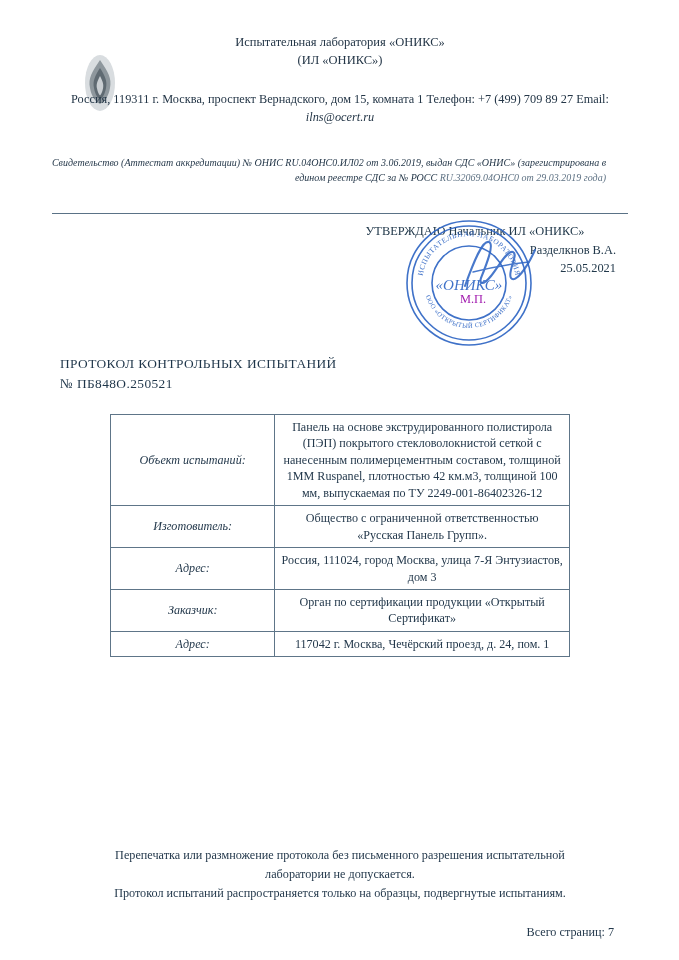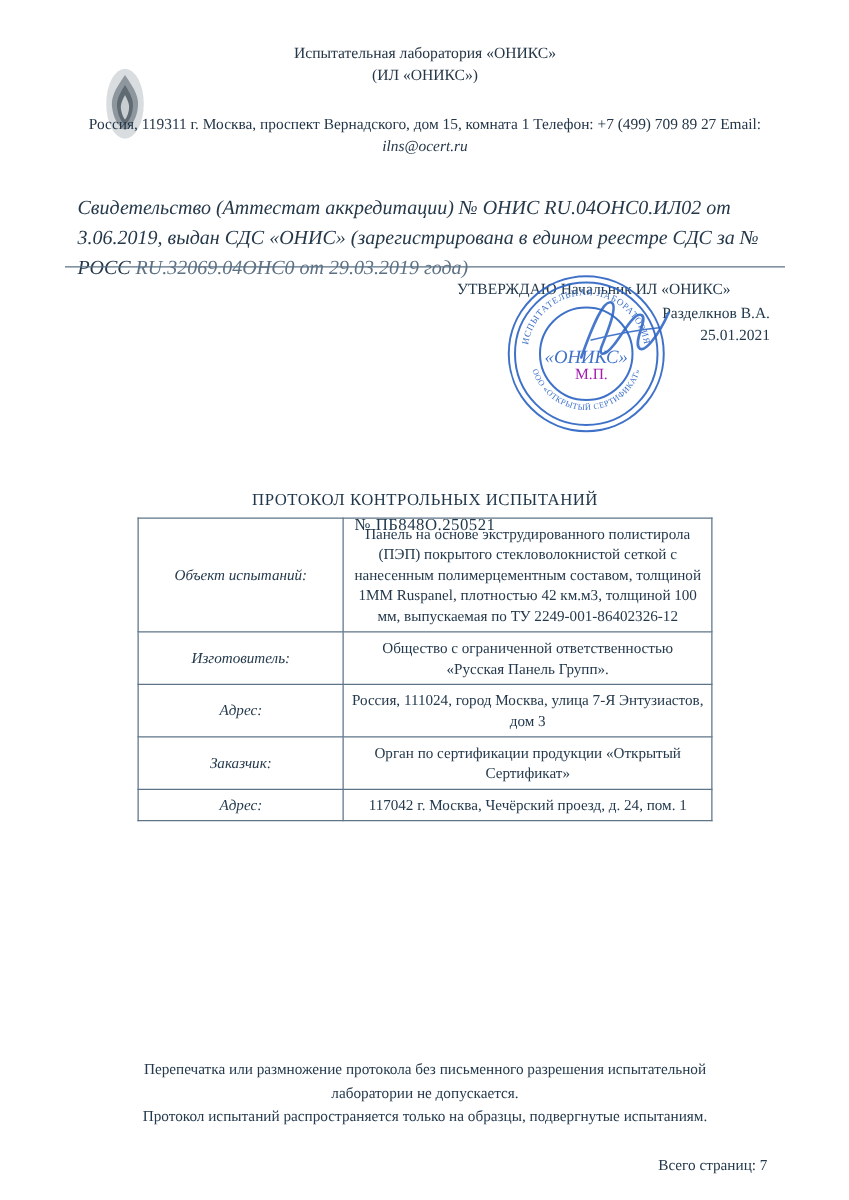"Свидетельство (Аттестат аккредитации) №" .accred { font-size: 16px -> 10px; left: 62px -> 50px; text-align: left -> right }
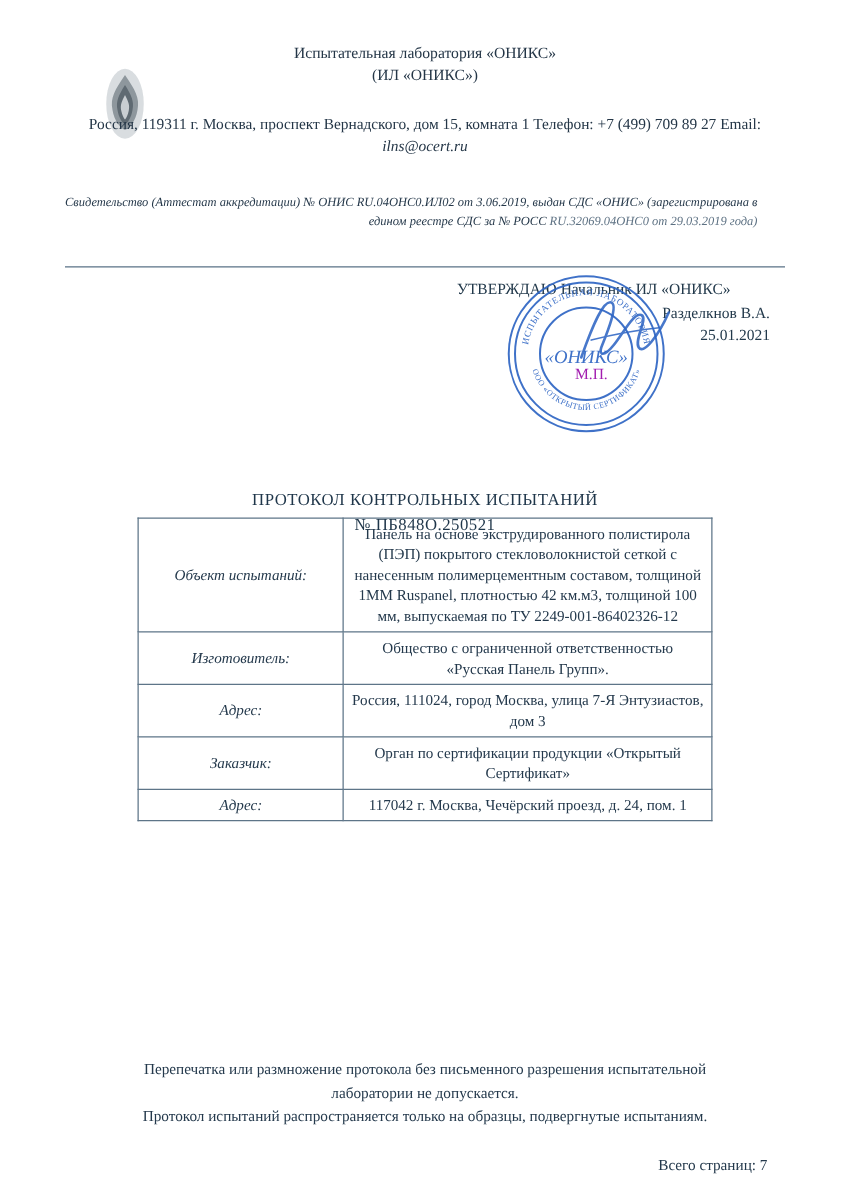"25.01.2021" span.rightname { text: 25.01.2021 -> 25.05.2021 }
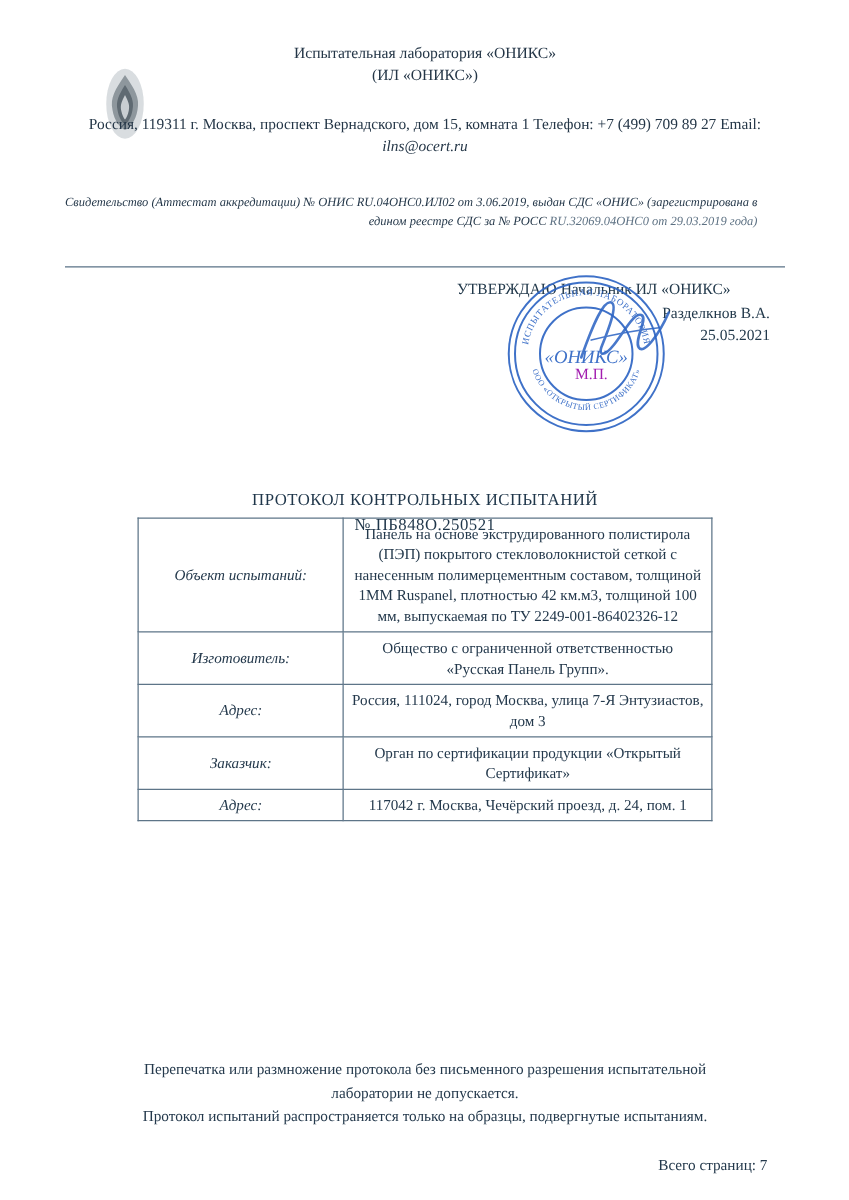"ПРОТОКОЛ КОНТРОЛЬНЫХ ИСПЫТАНИЙ" .doc-title { text-align: center -> none; top: 390px -> 354px }
